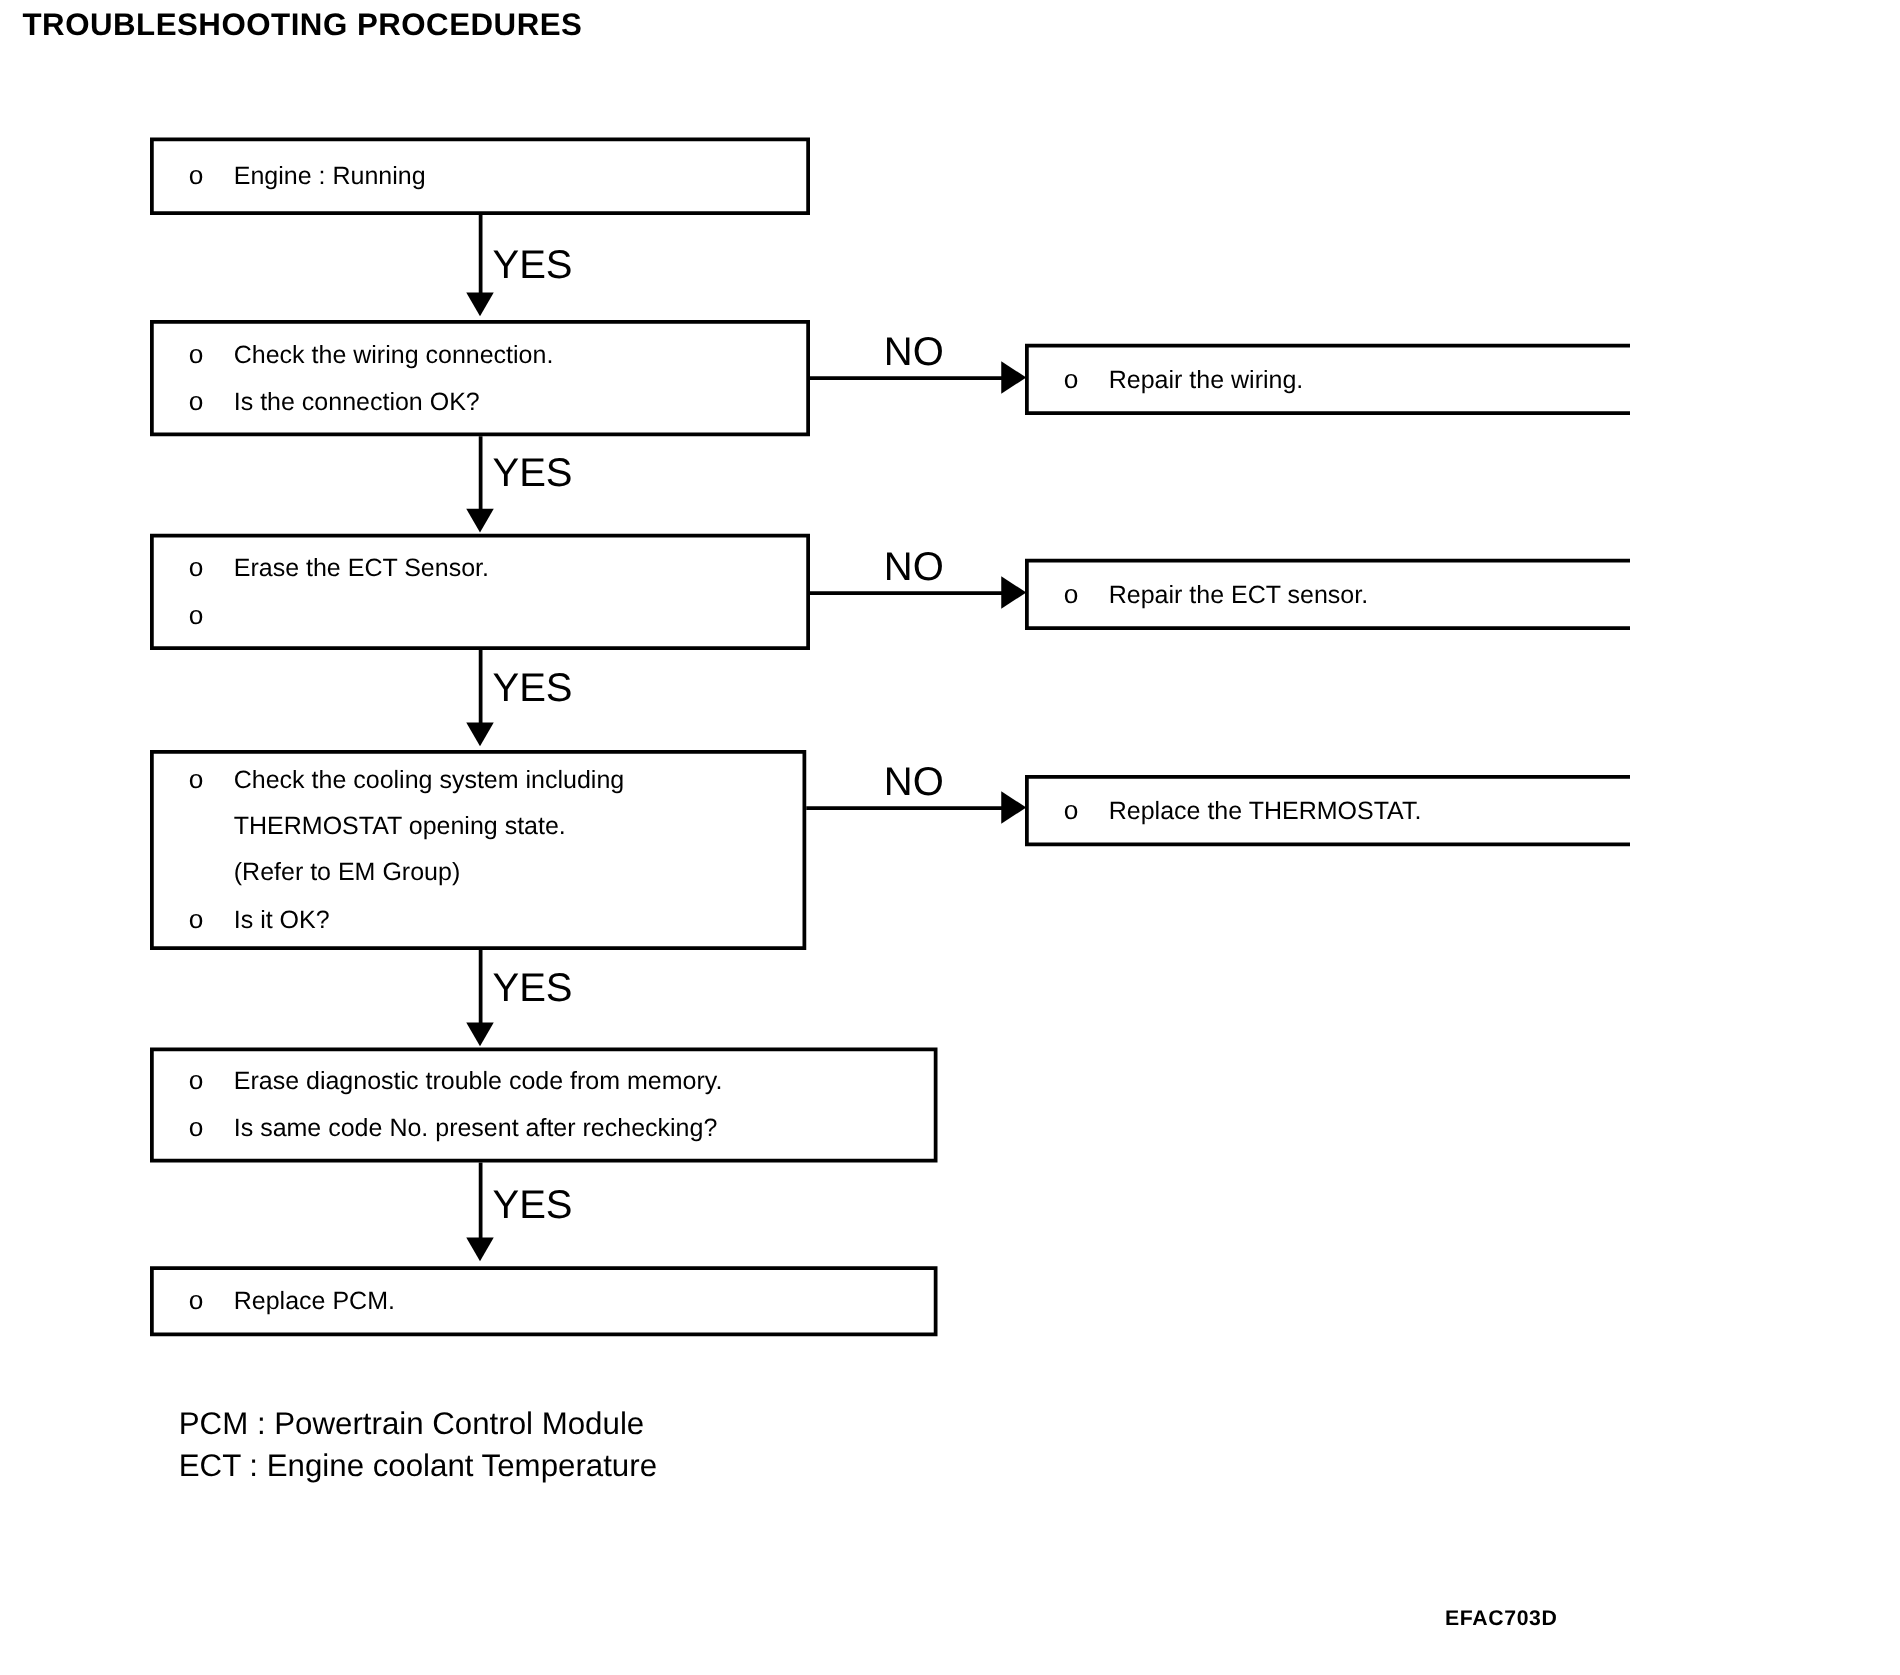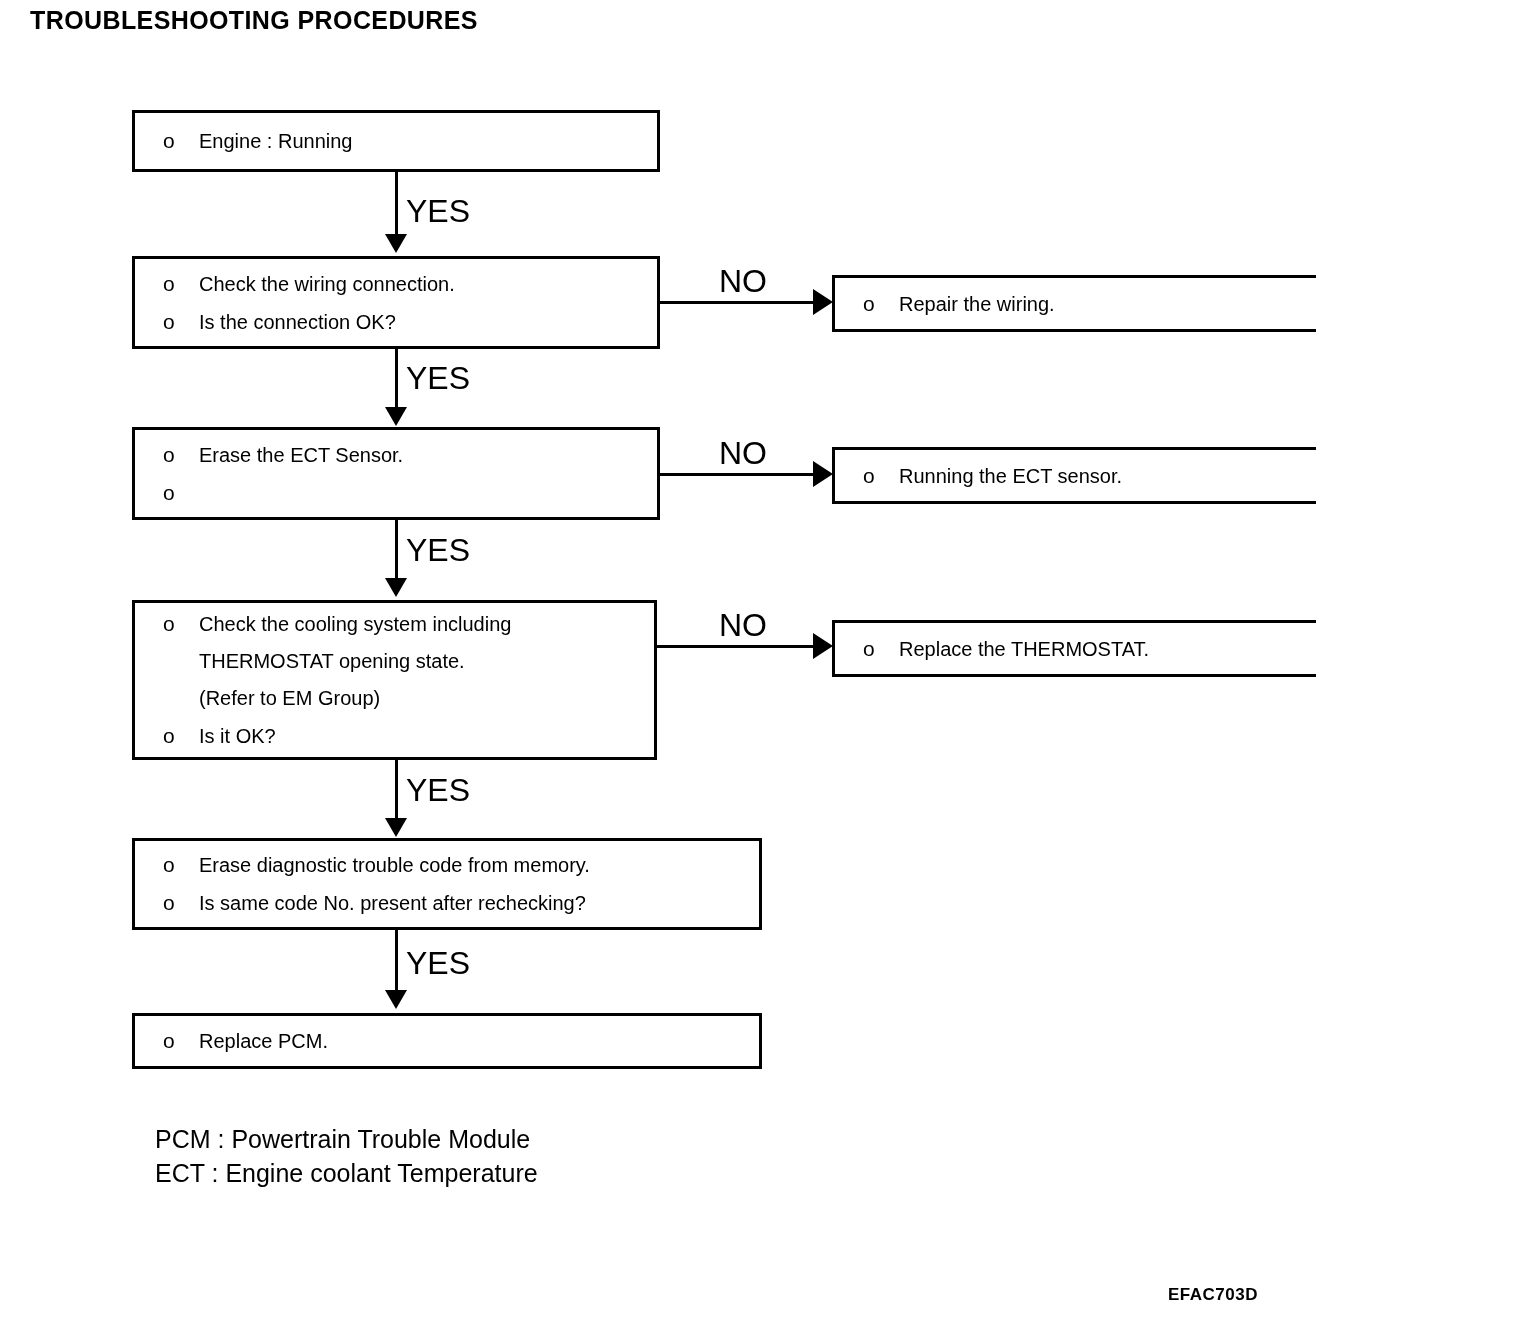"TROUBLESHOOTING PROCEDURES" #page { margin-left: 12px -> none }
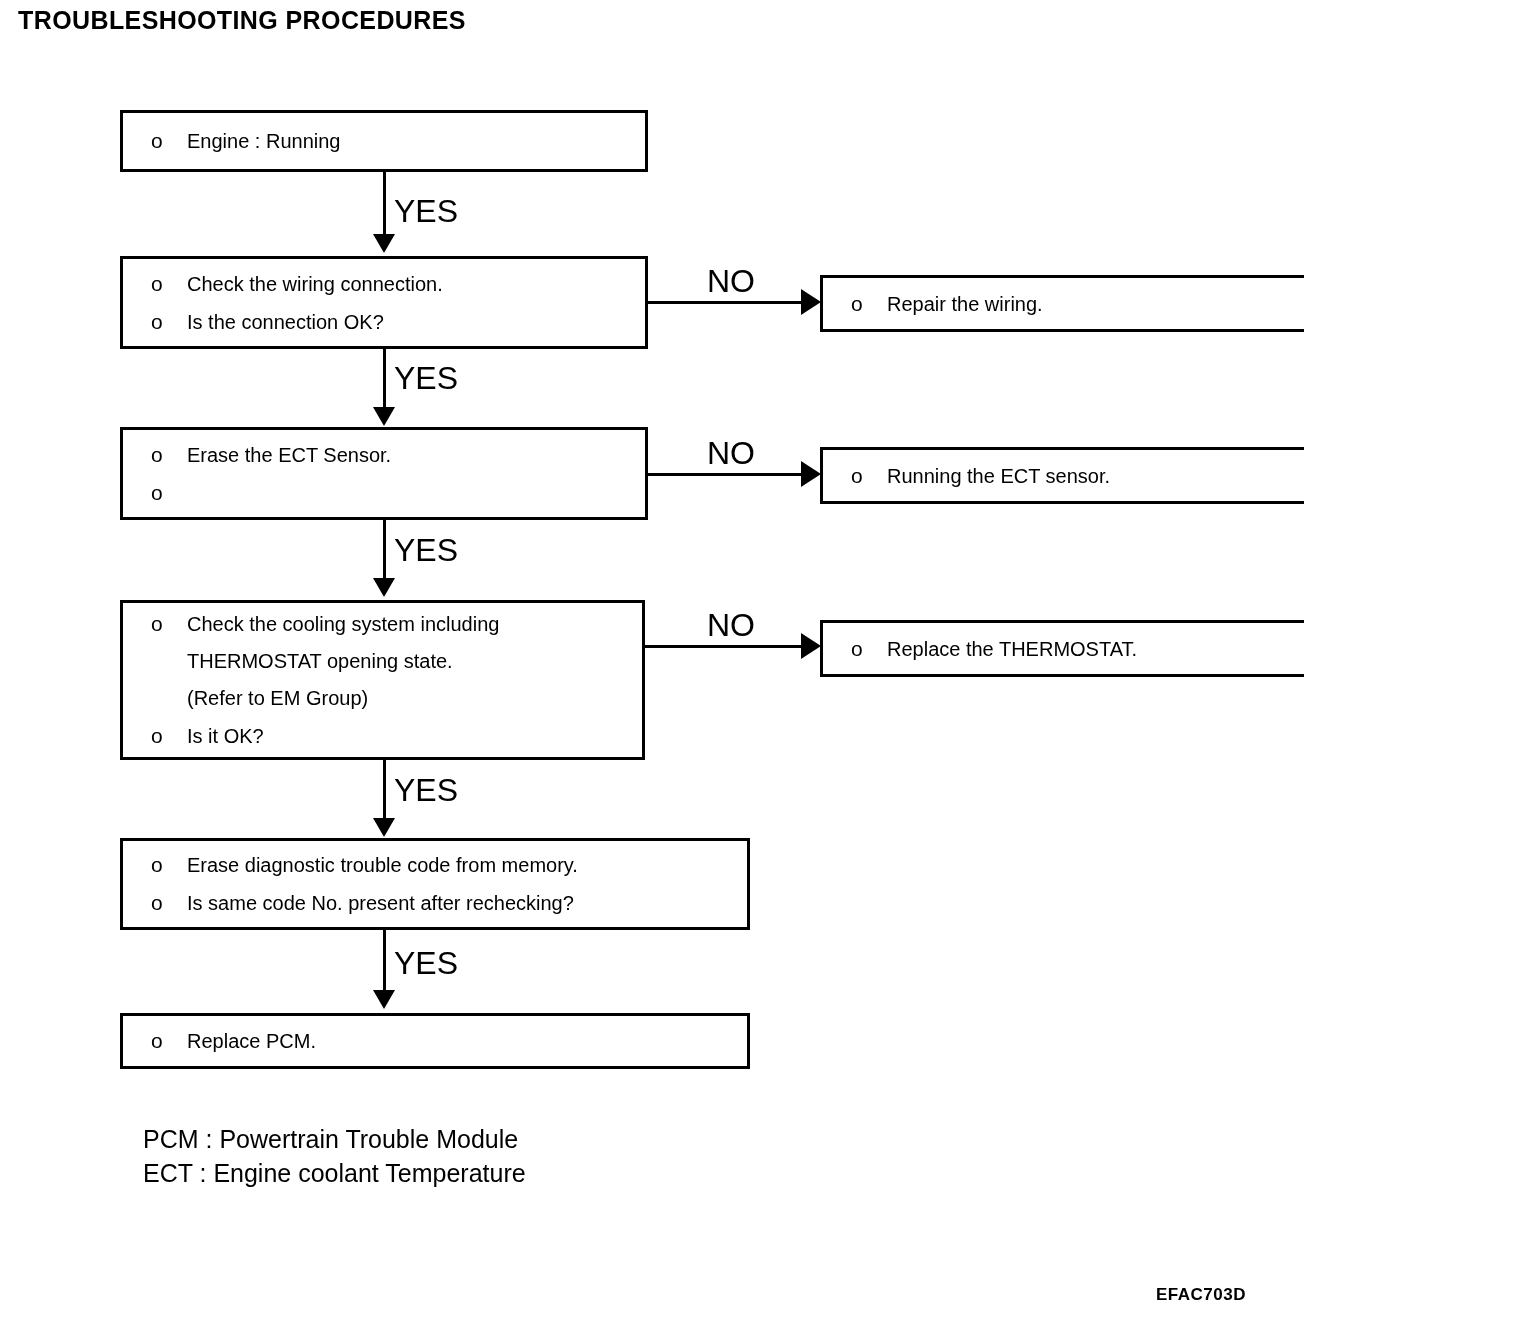"Running the ECT sensor." span.ltext { text: Running -> Repair }
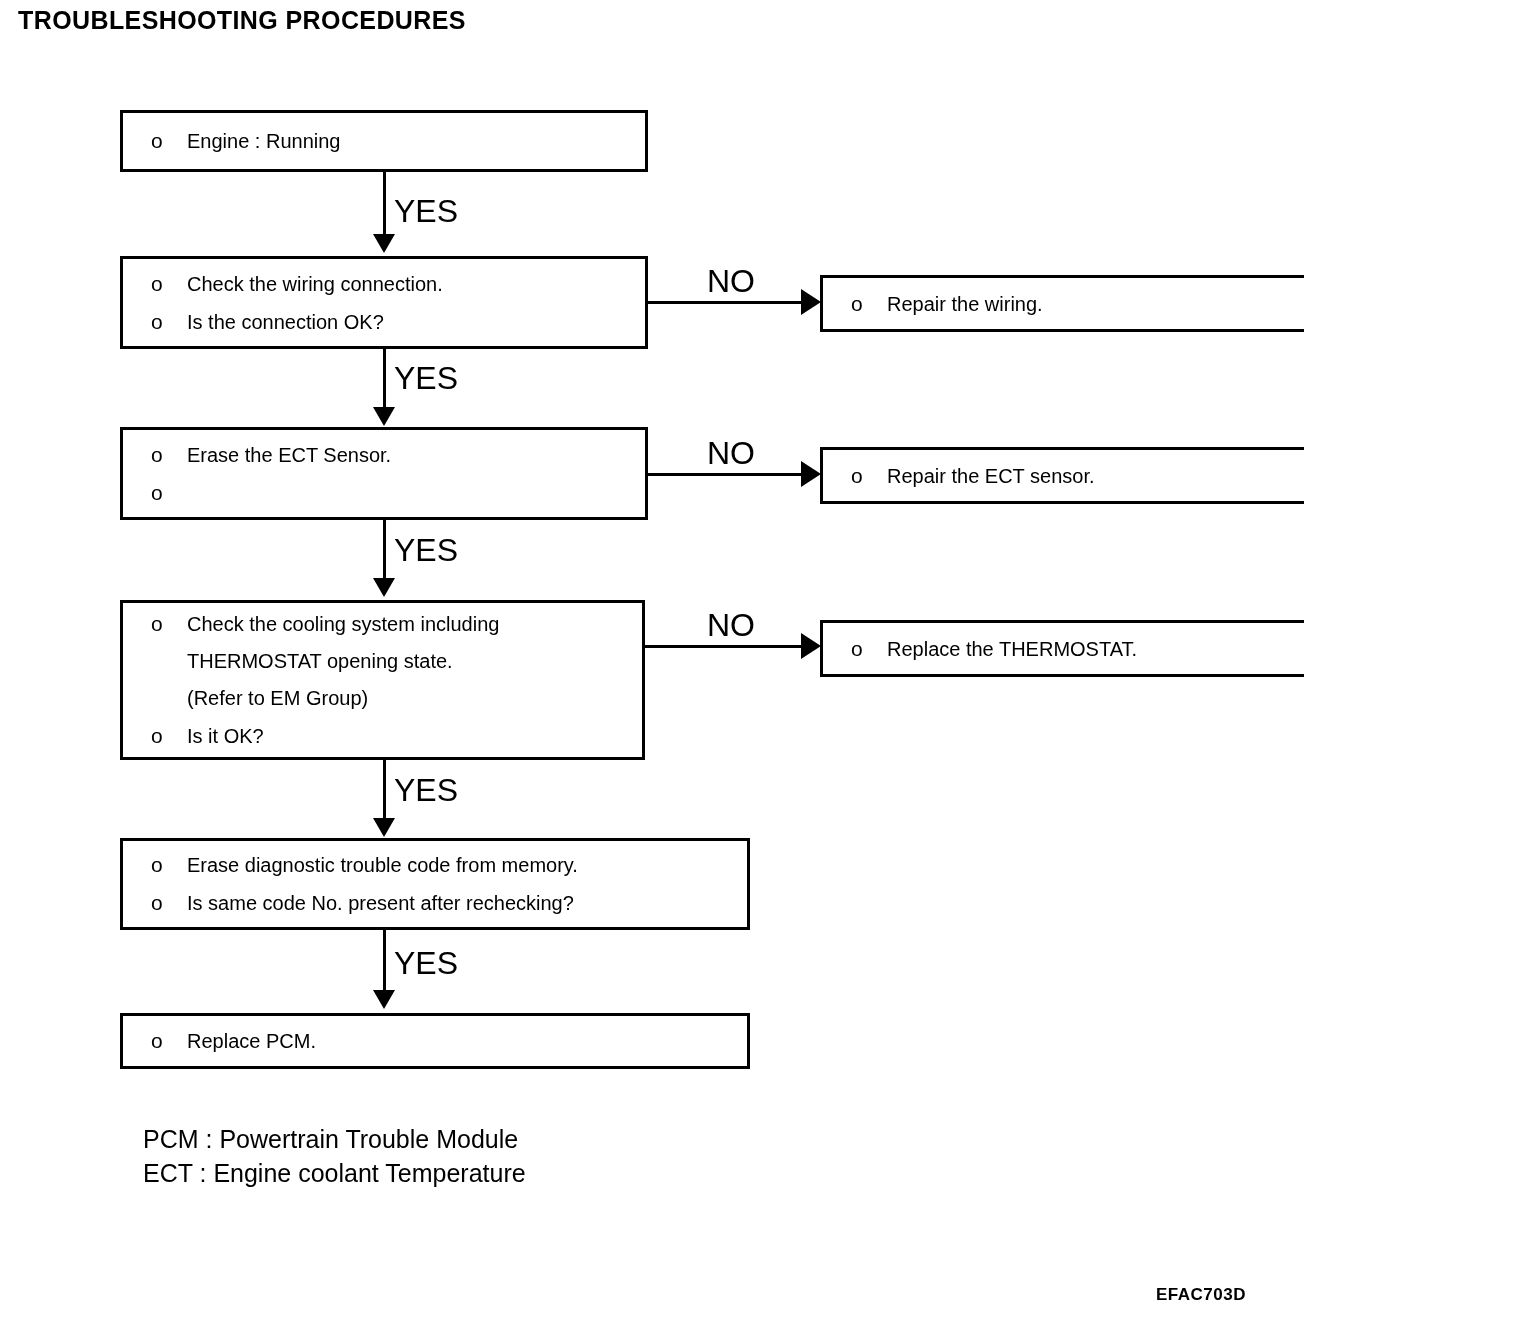"PCM : Powertrain Trouble Module" div.legend-row { text: Trouble -> Control }
